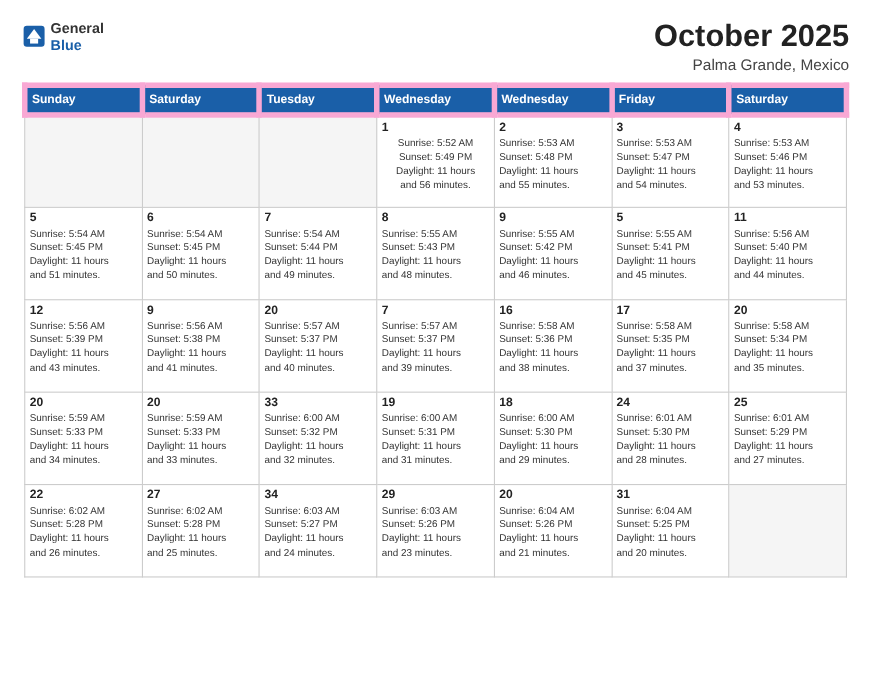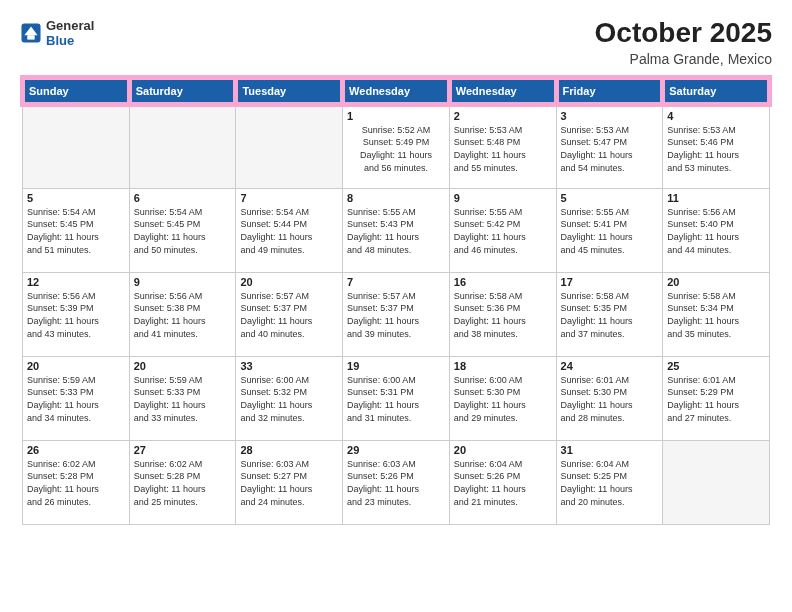"26" span.day-num { text: 26 -> 22 }
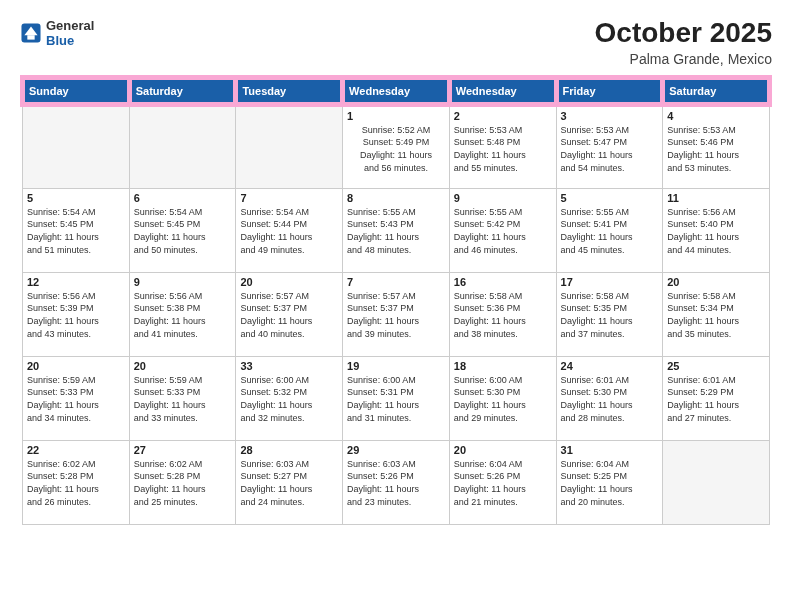"28" span.day-num { text: 28 -> 34 }
